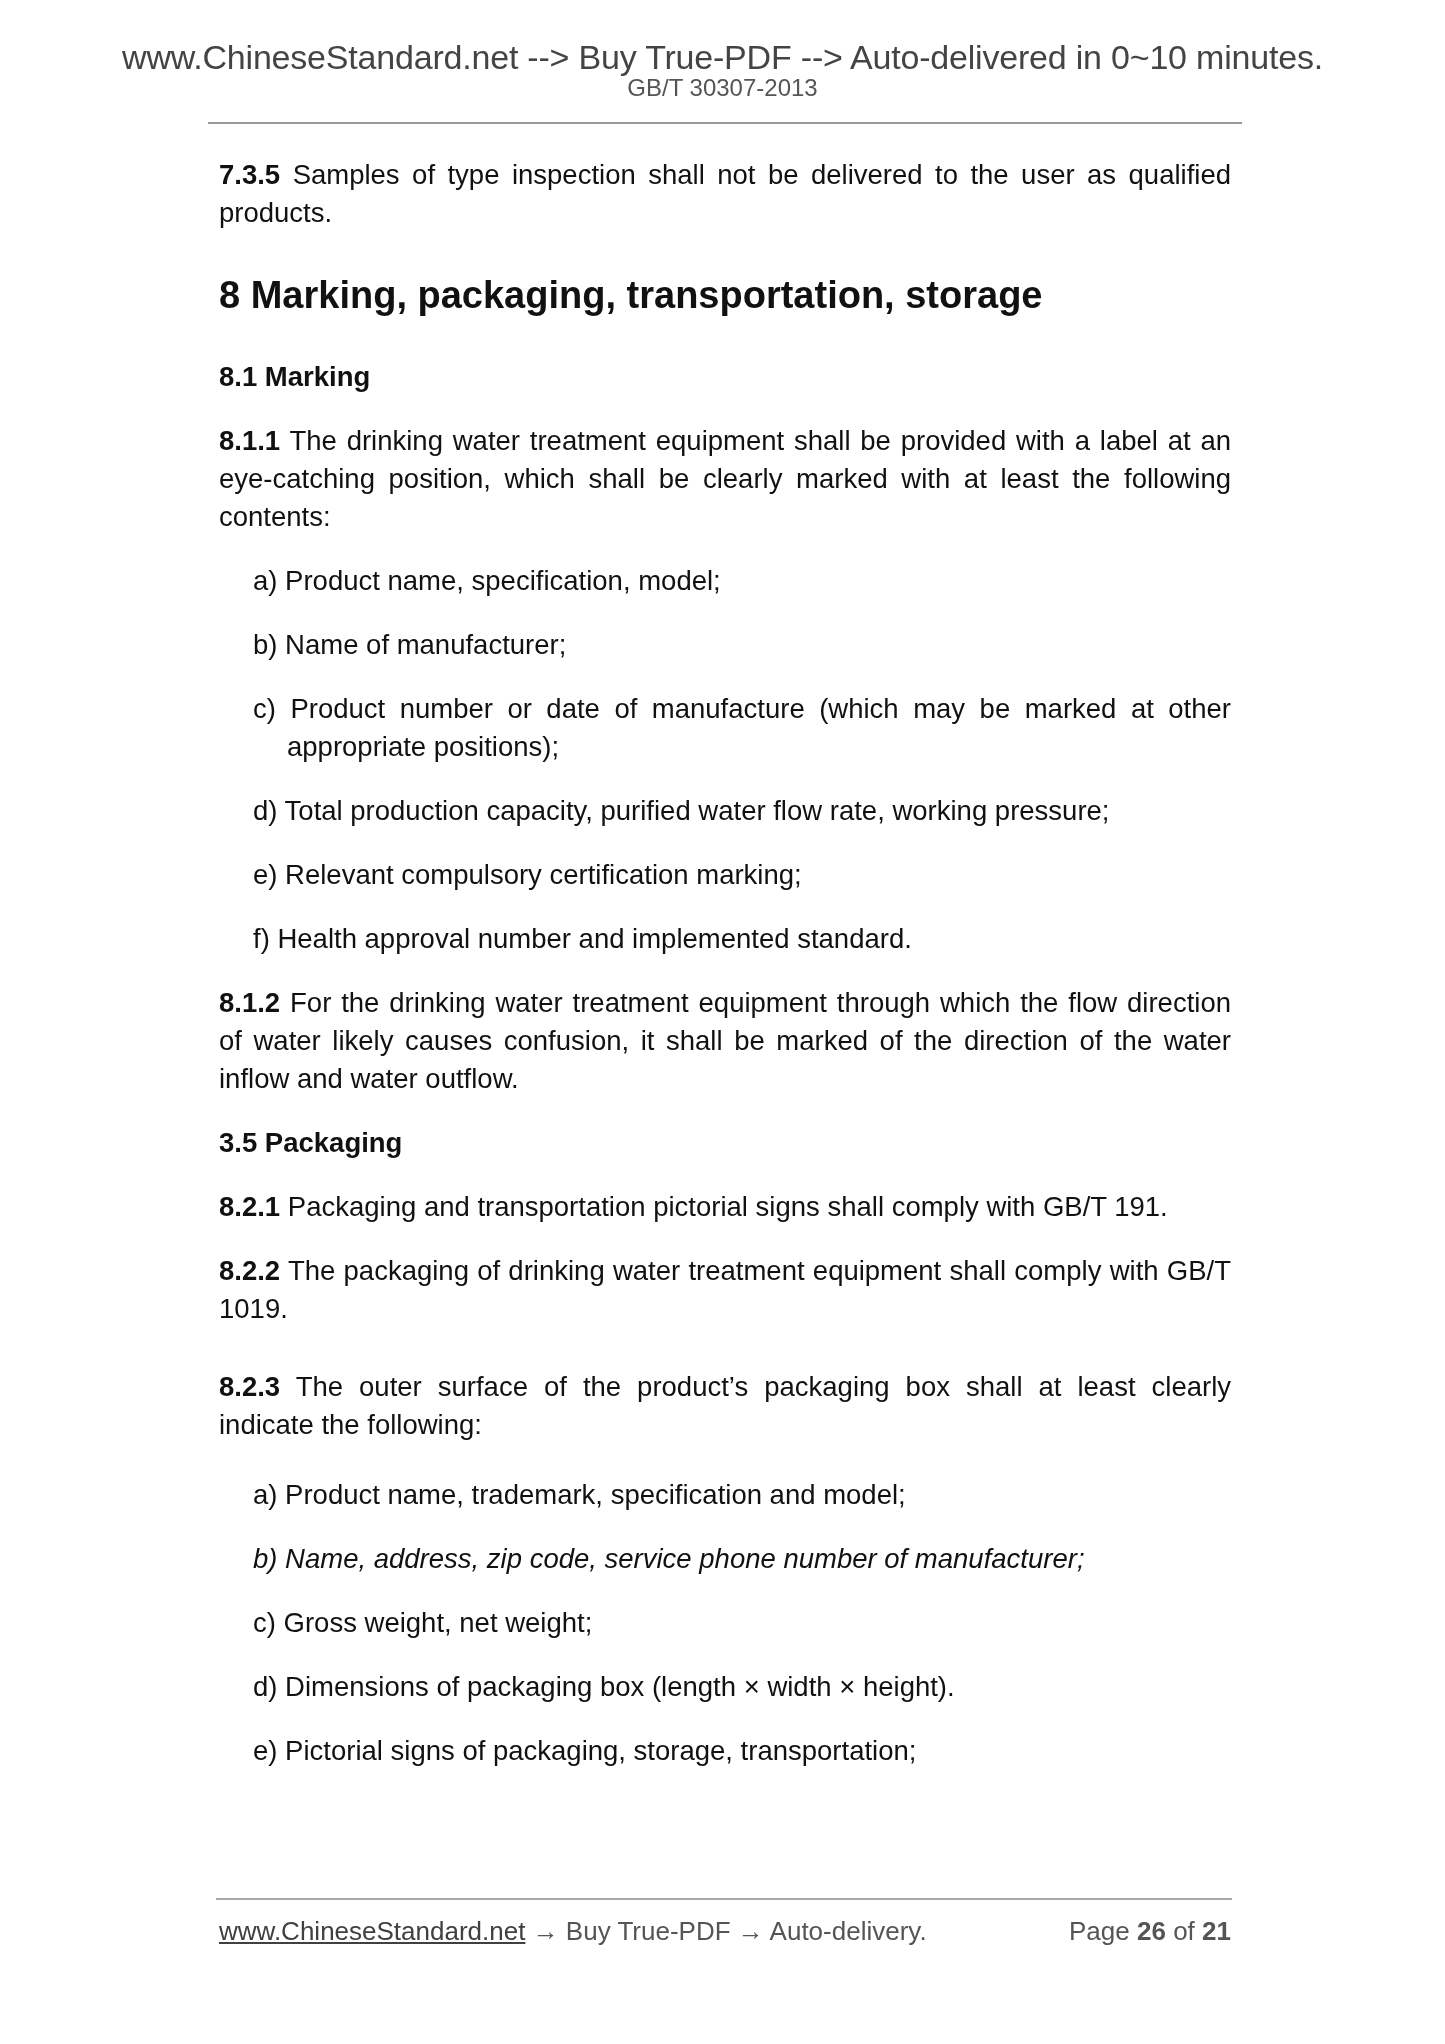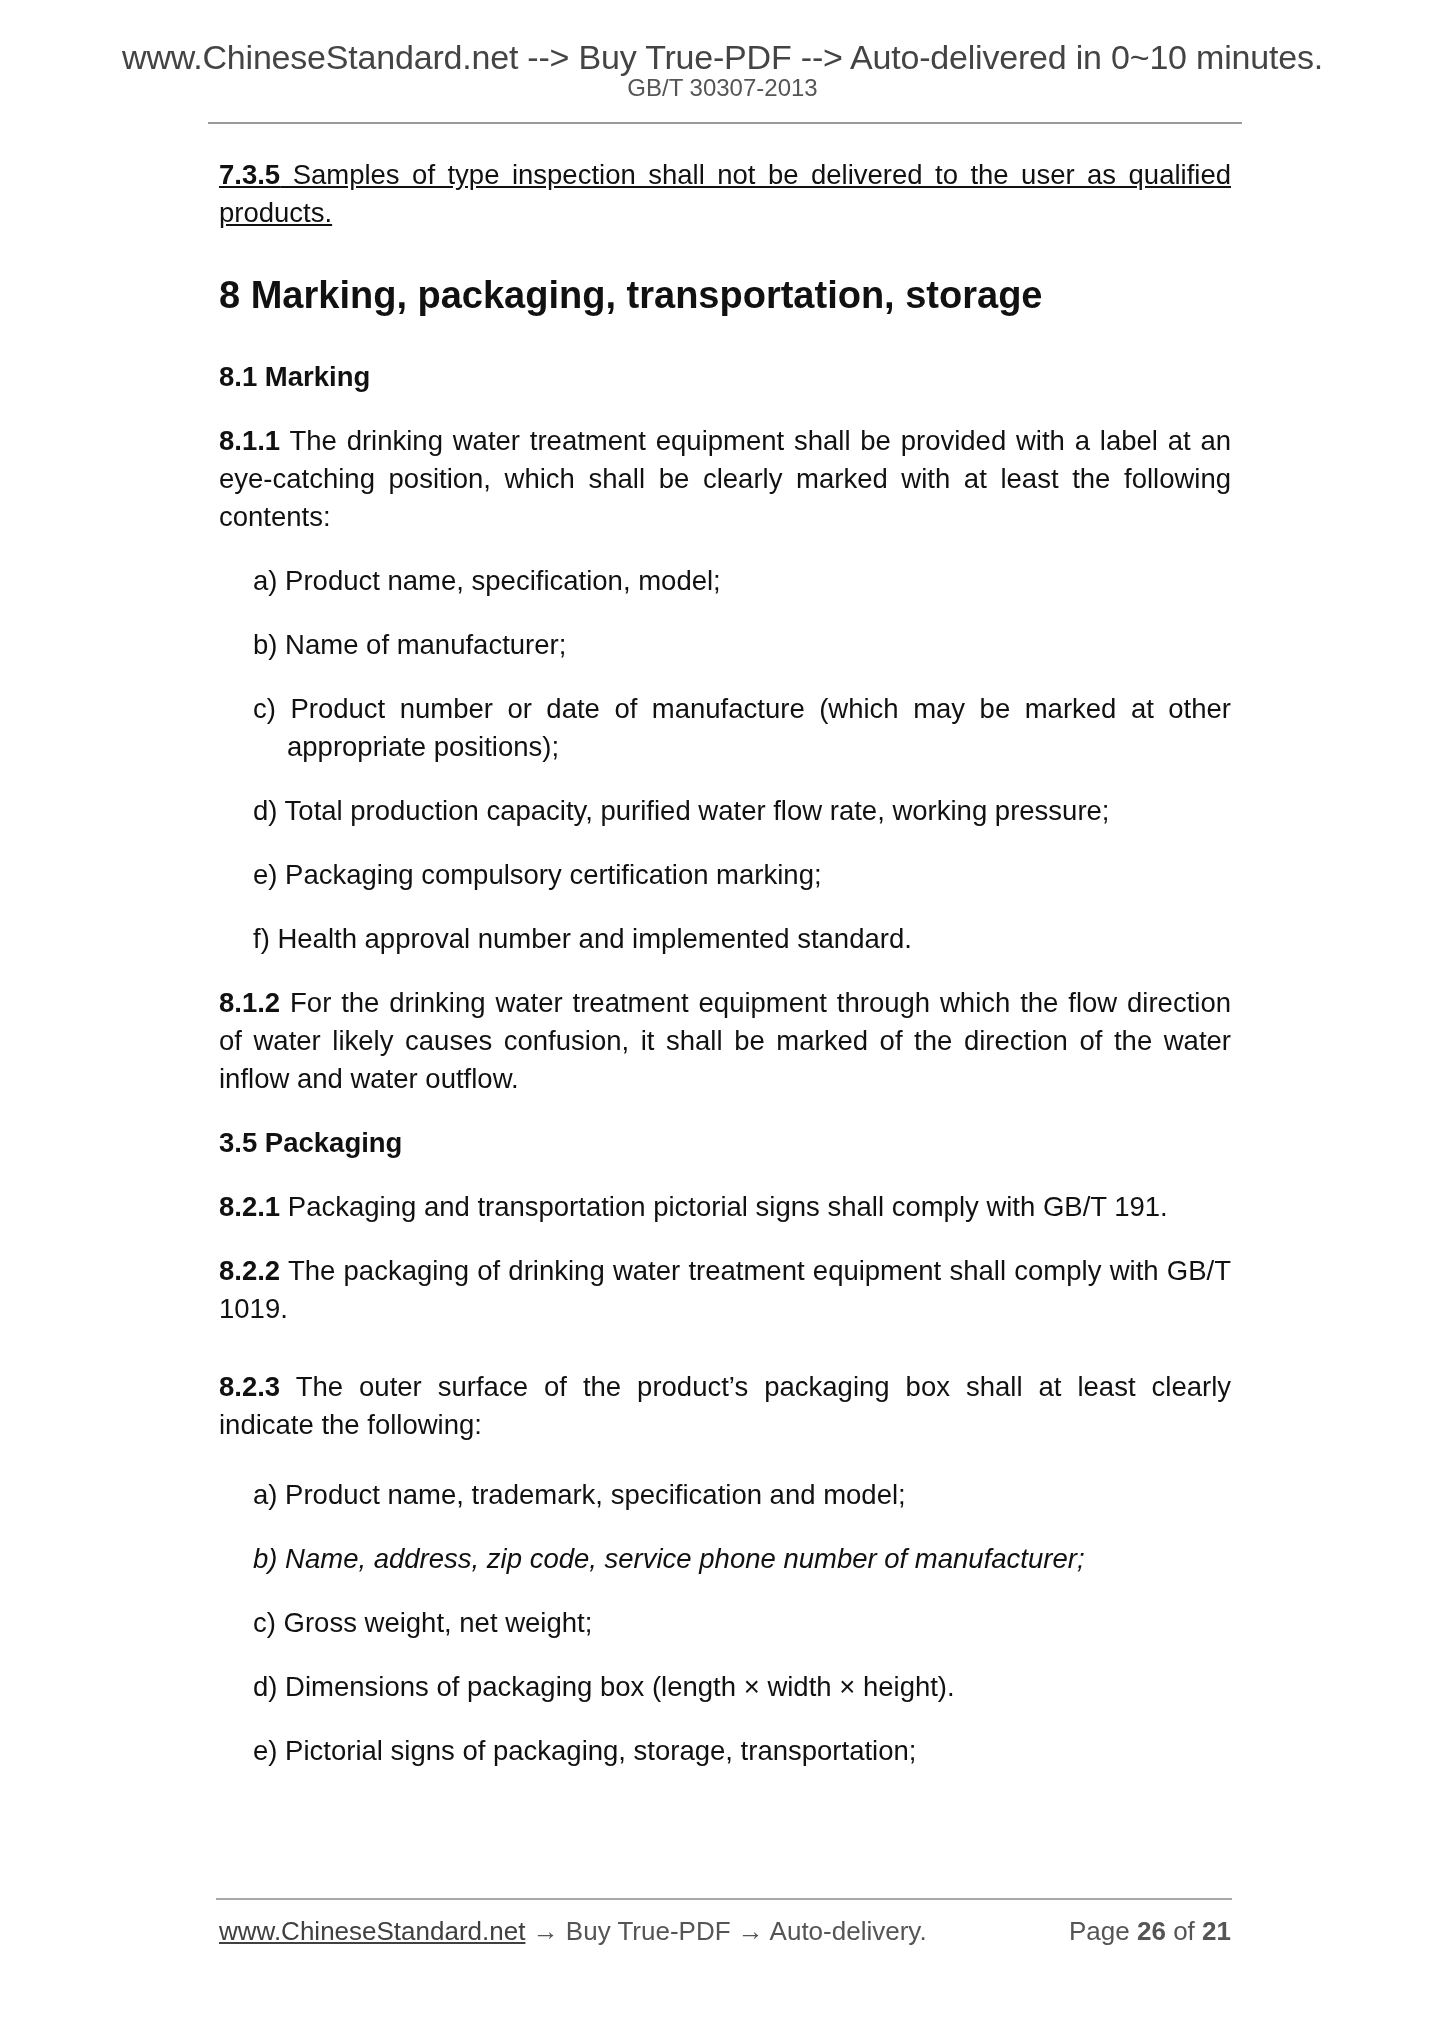"7.3.5 Samples of type inspection" p { text-decoration: underline -> none }
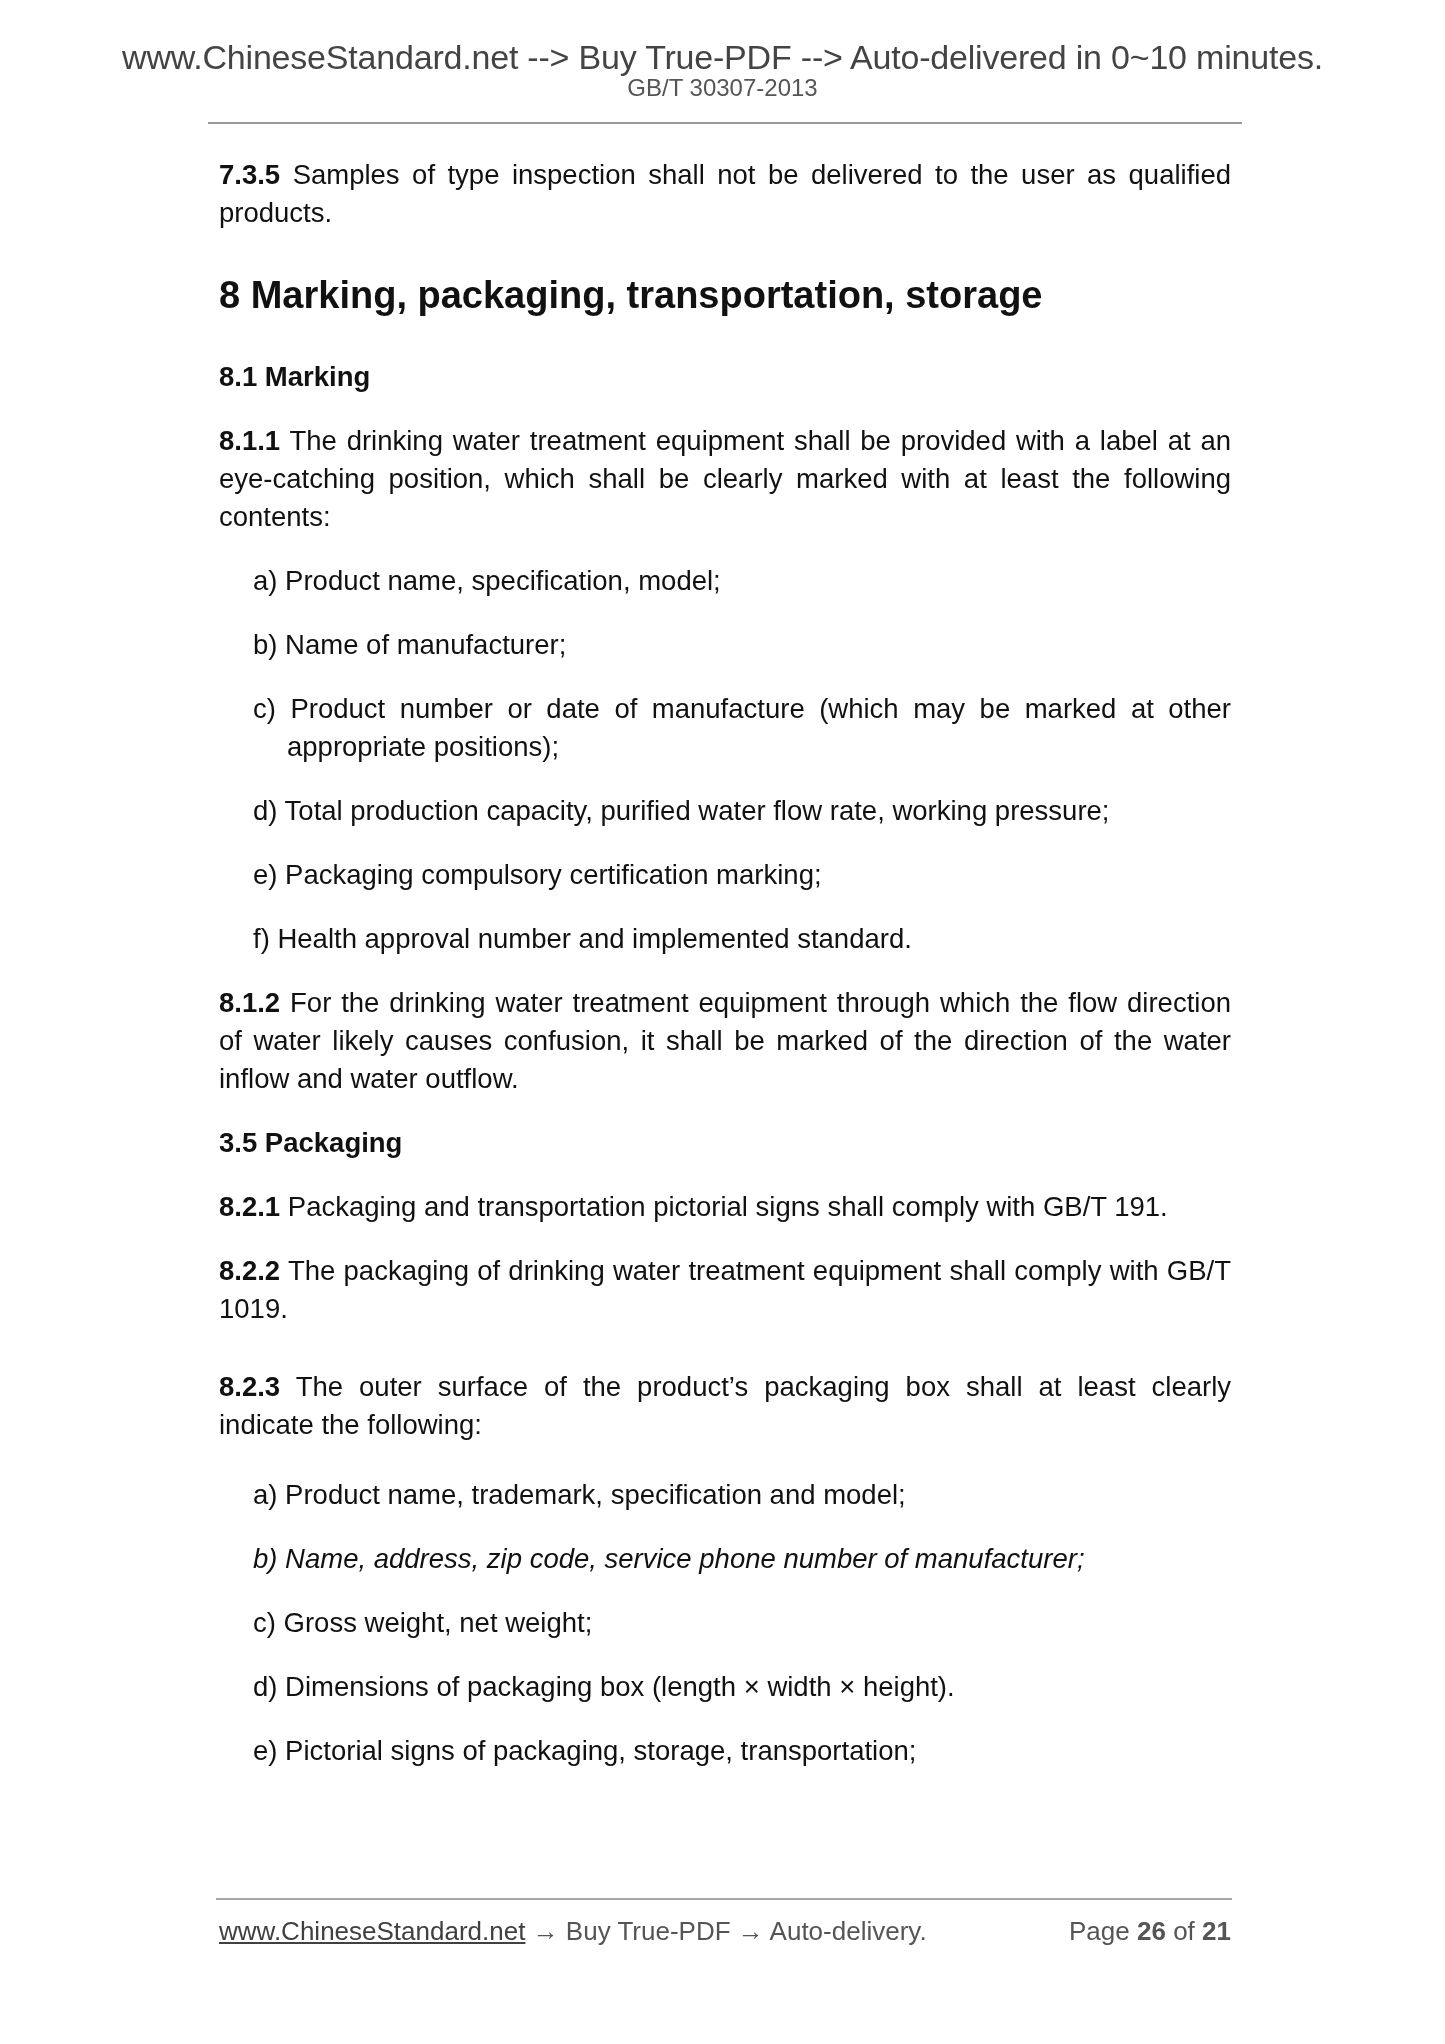"e) Packaging compulsory certification" p.item { text: Packaging -> Relevant }
